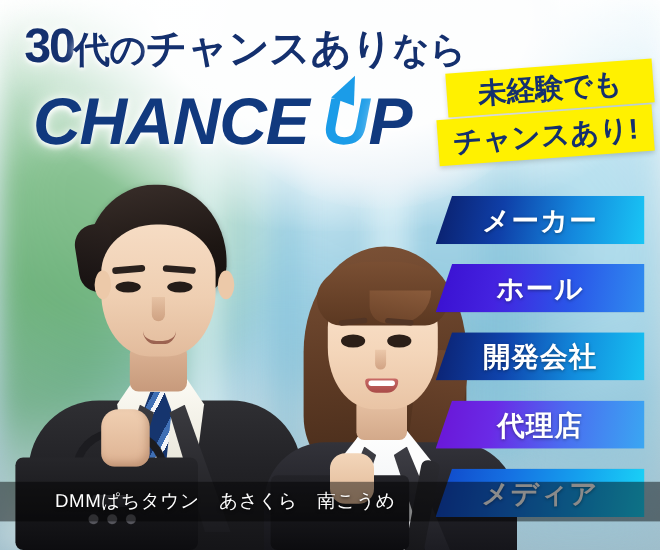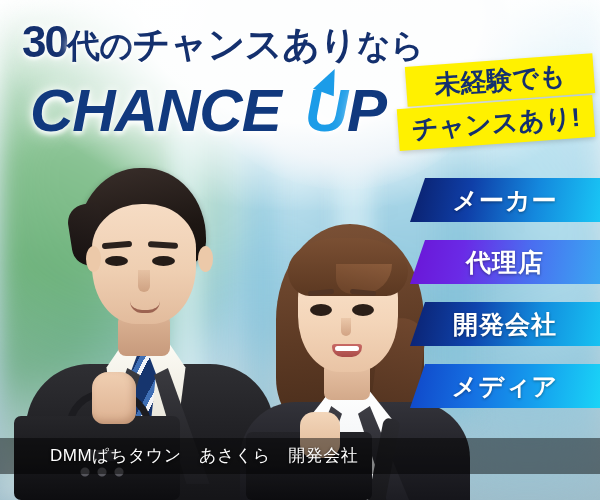"UP" #logo .up { margin-left: 24px -> 12px }
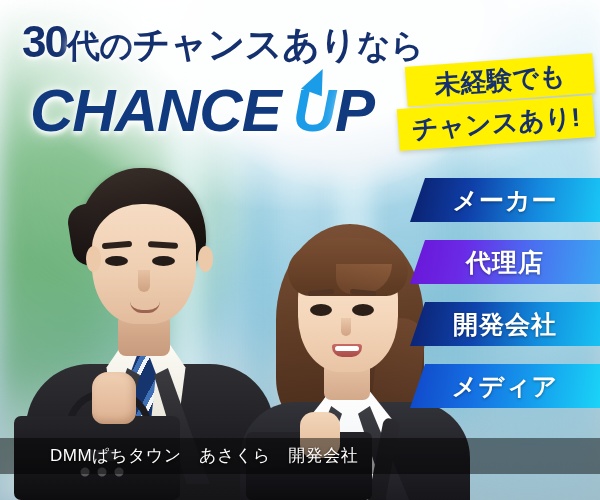"メーカー" #menu { left: 410px -> 396px }
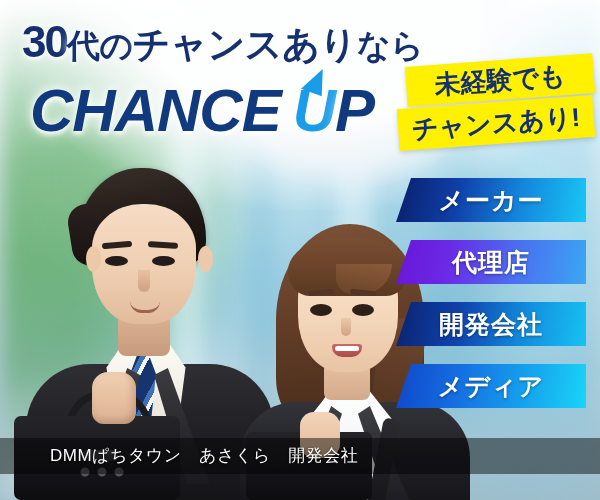"ホール" div.menu-item { html: none -> <div> <span>ホール</span> </div> }
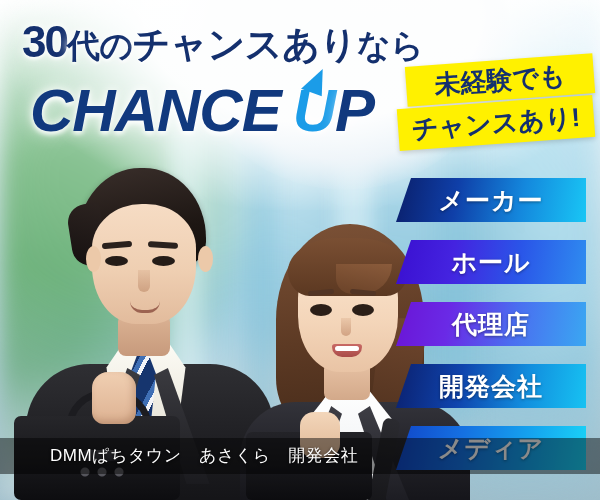"代理店" div.menu-item { order: before "開発会社" -> after "開発会社" }
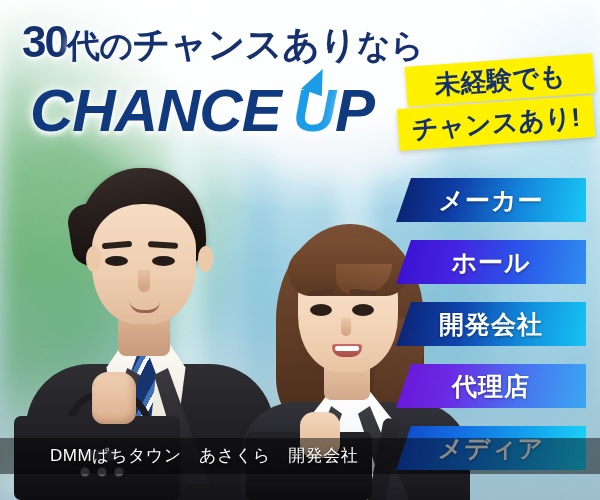"DMMぱちタウン あさくら 開発会社" div { text: 開発会社 -> 南こうめ }
